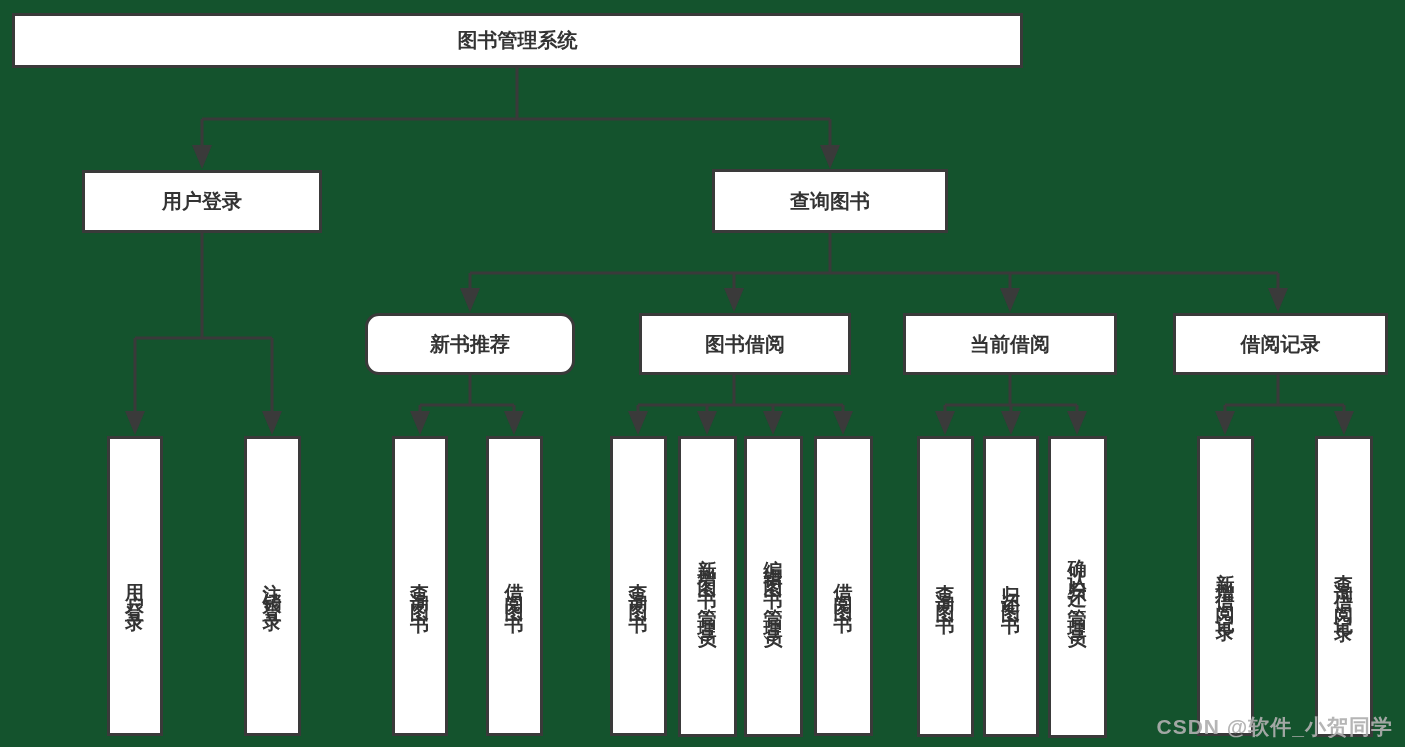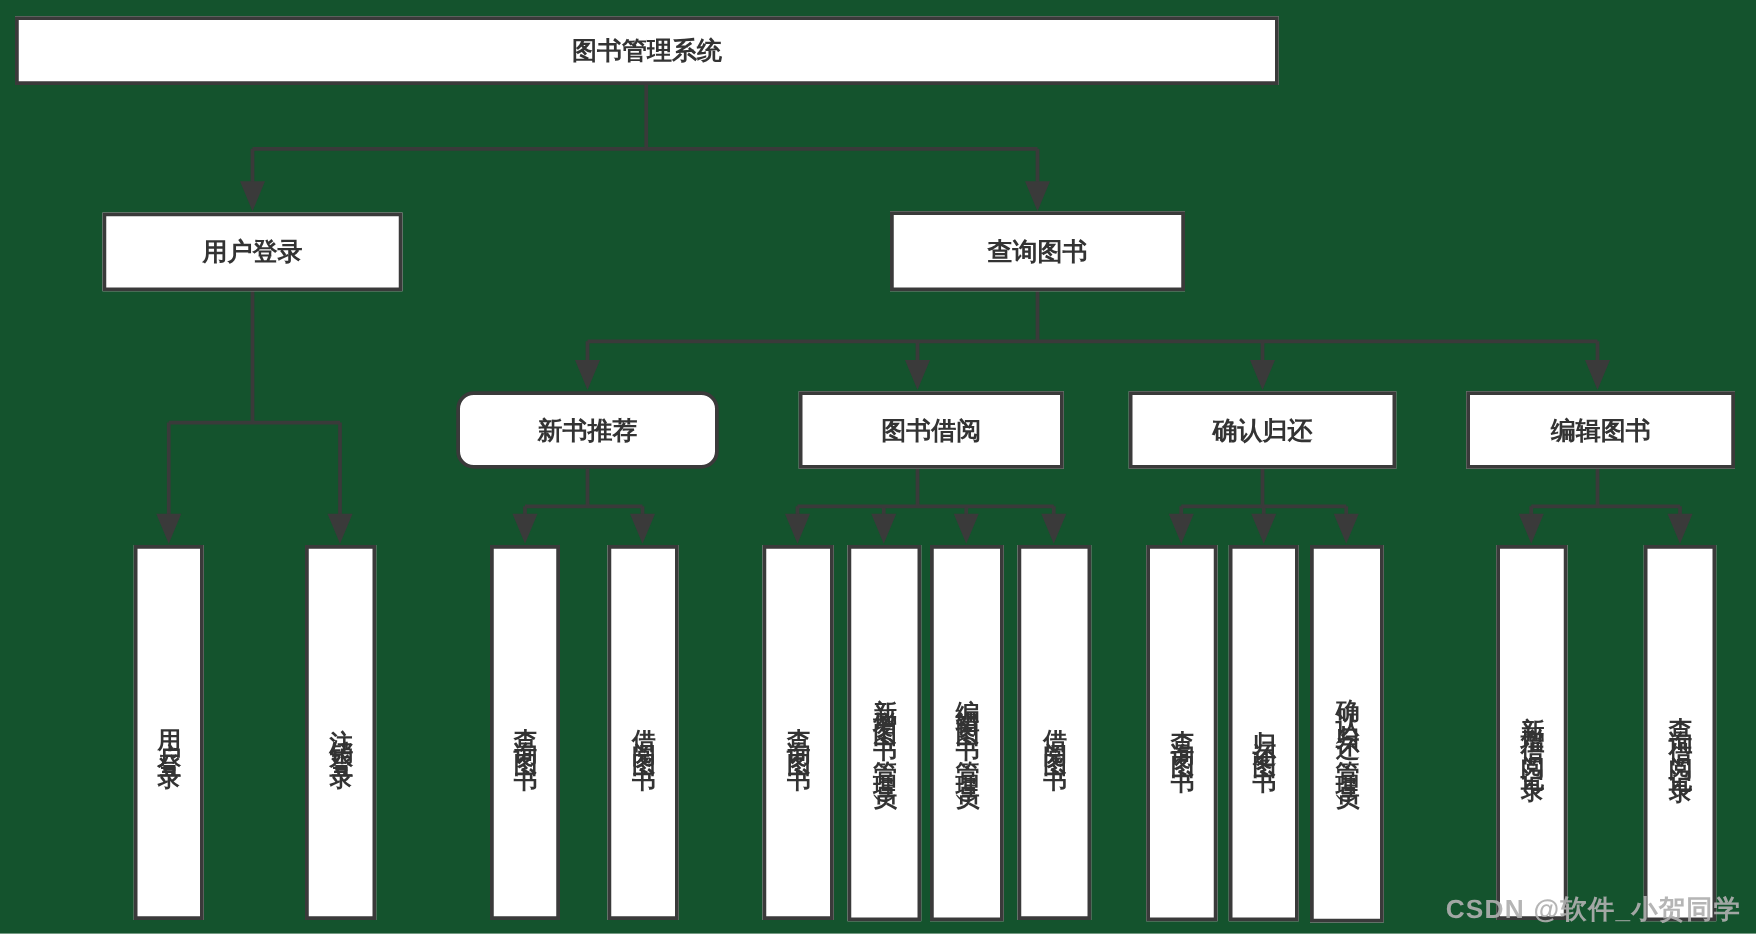"确认归还" div.box { text: 确认归还 -> 当前借阅 }
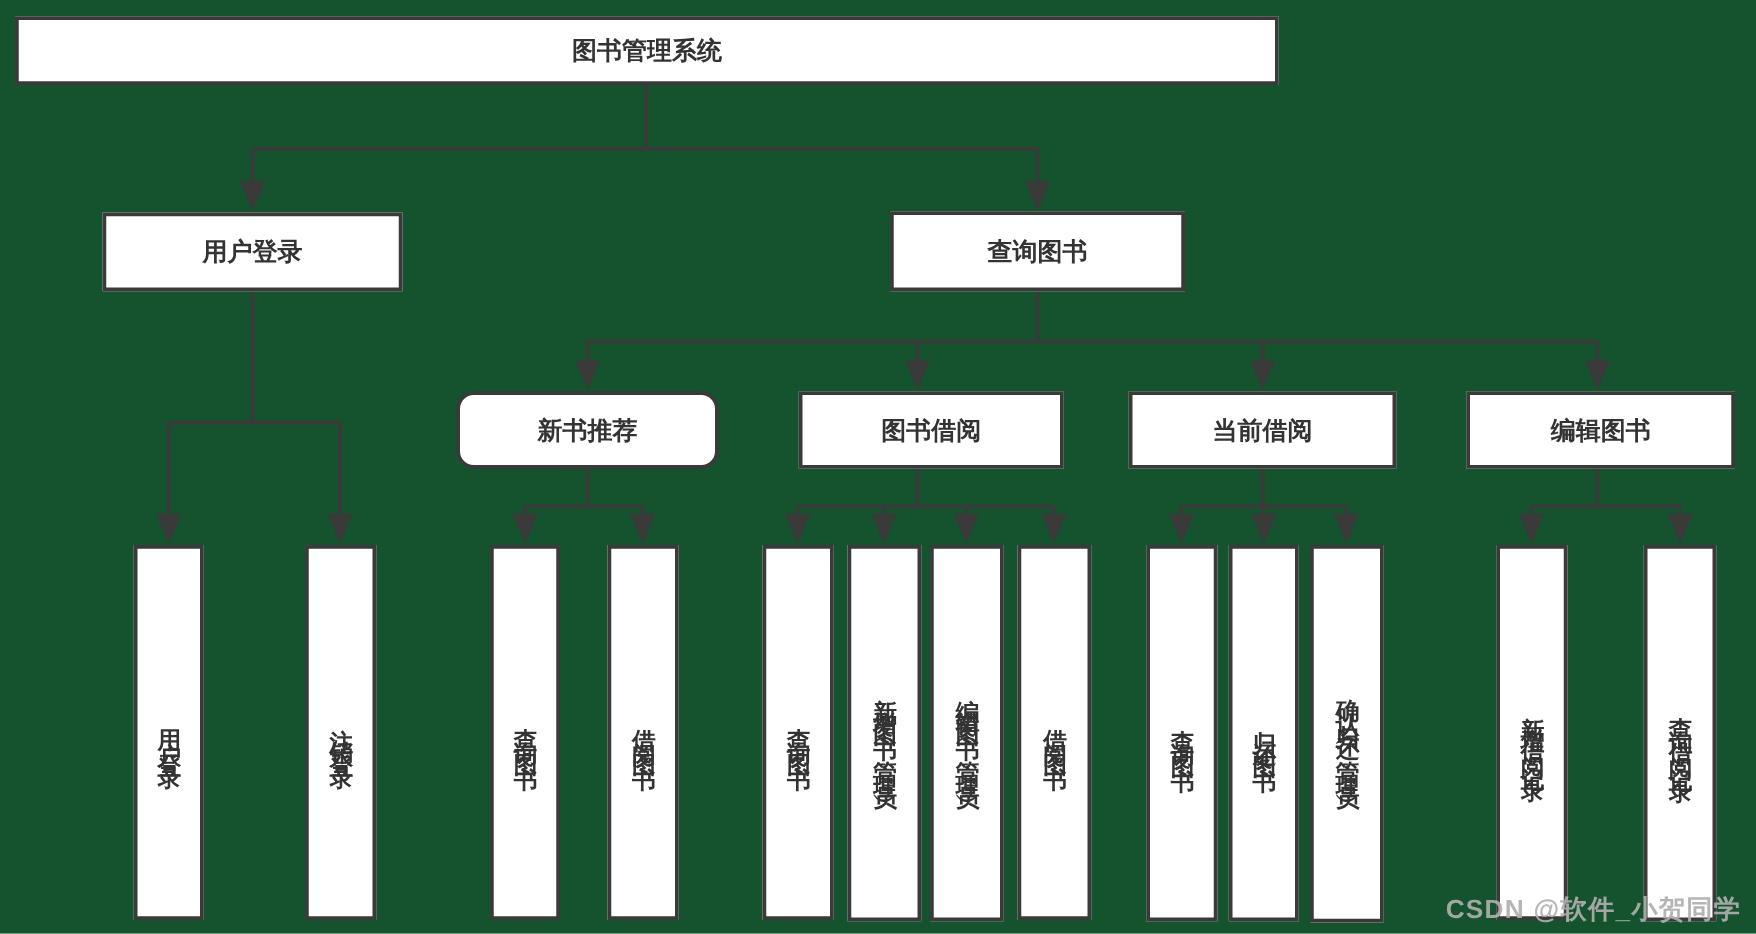"编辑图书" div.box { text: 编辑图书 -> 借阅记录 }
